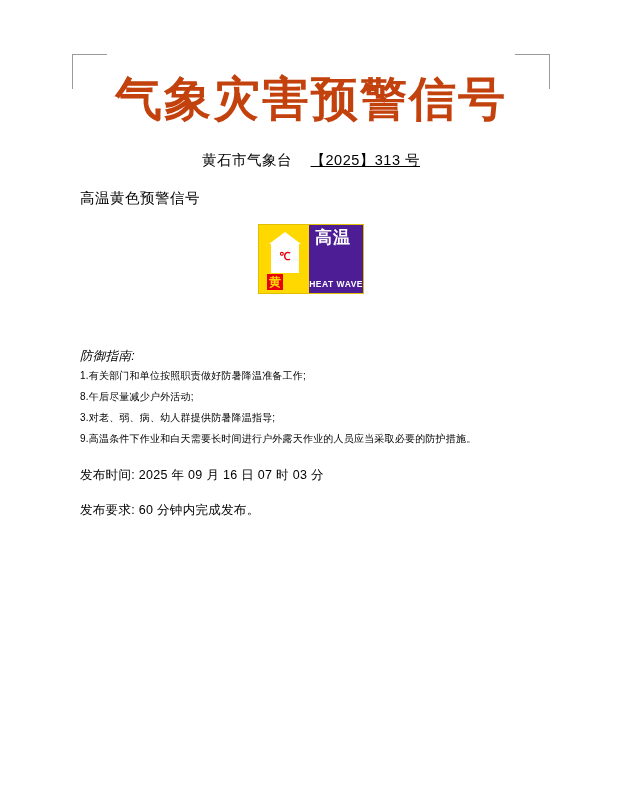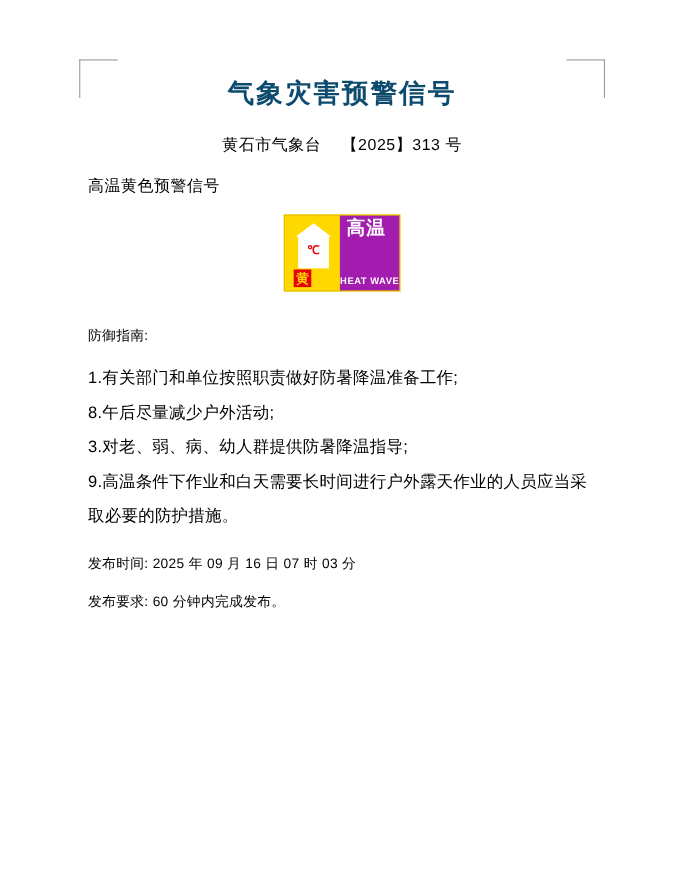"气象灾害预警信号" .doc-title { color: #0c4a6e -> #c2410c; font-size: 24px -> 47px }
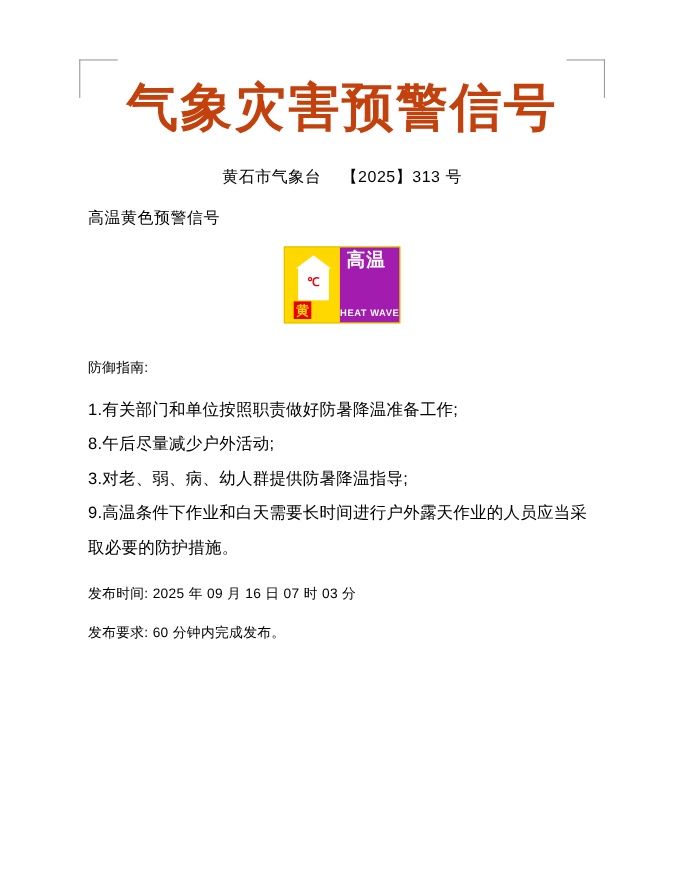"【2025】313 号" .issuer-line .doc-no { text-decoration: none -> underline }
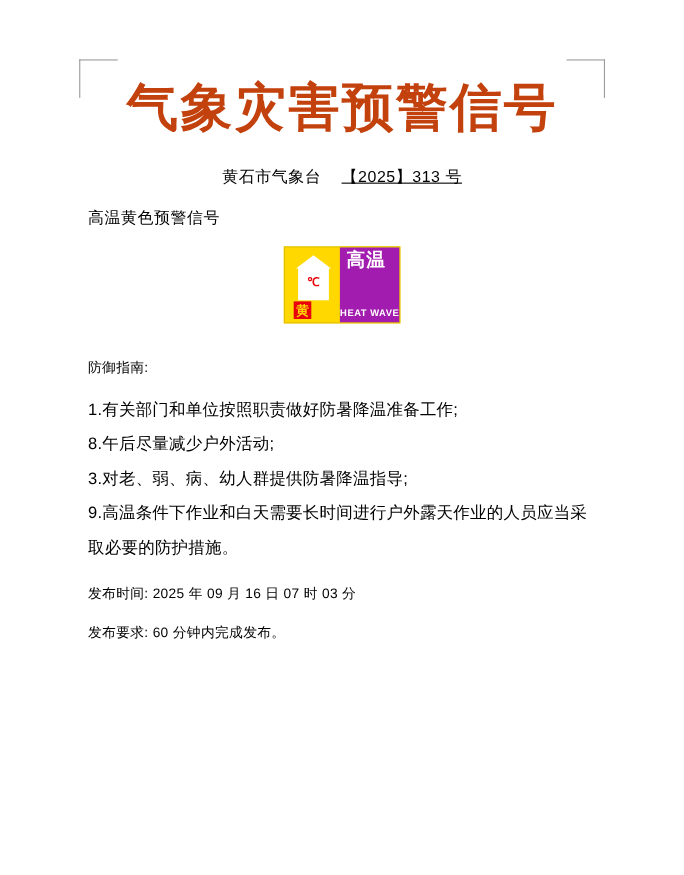"高温" .warn-right { background: #a21caf -> #4c1d95 }
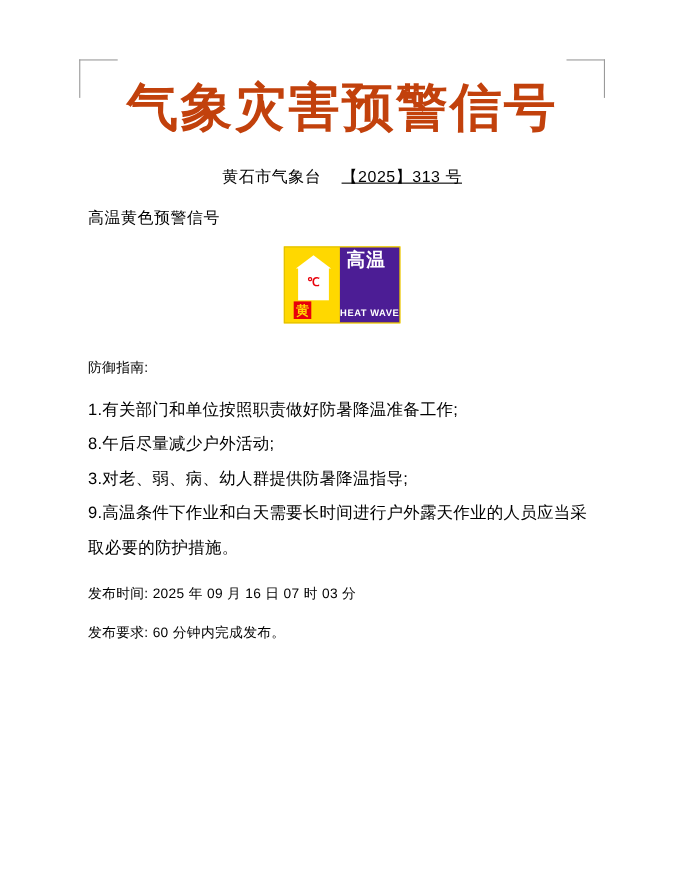"防御指南:" .guide-title { font-style: none -> italic; margin-top: 32px -> 54px }
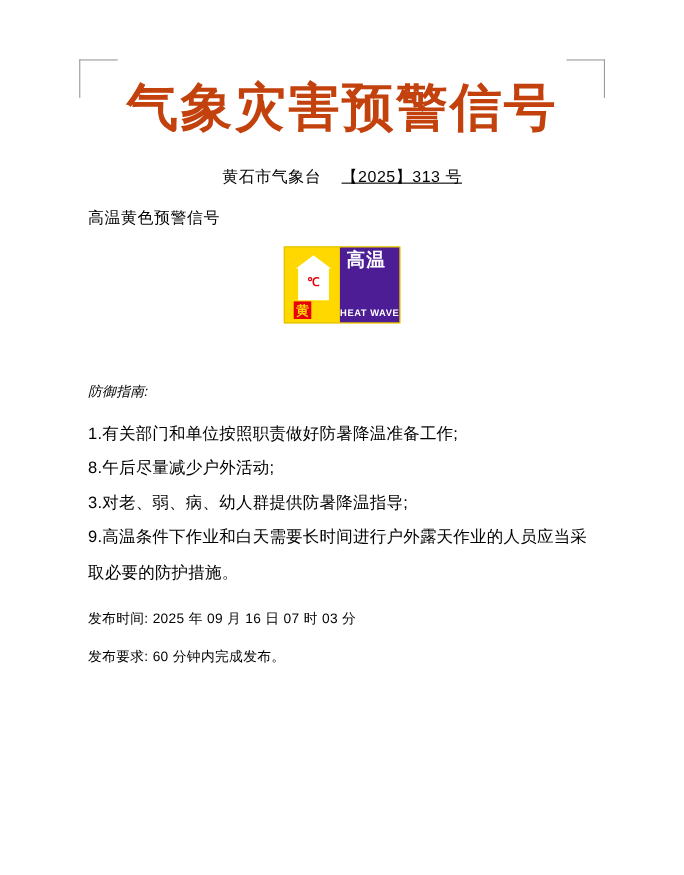"1.有关部门和单位按照职责做好防暑降温准备工作;" .guide-list { font-size: 15px -> 10px; margin-top: 14px -> none }
